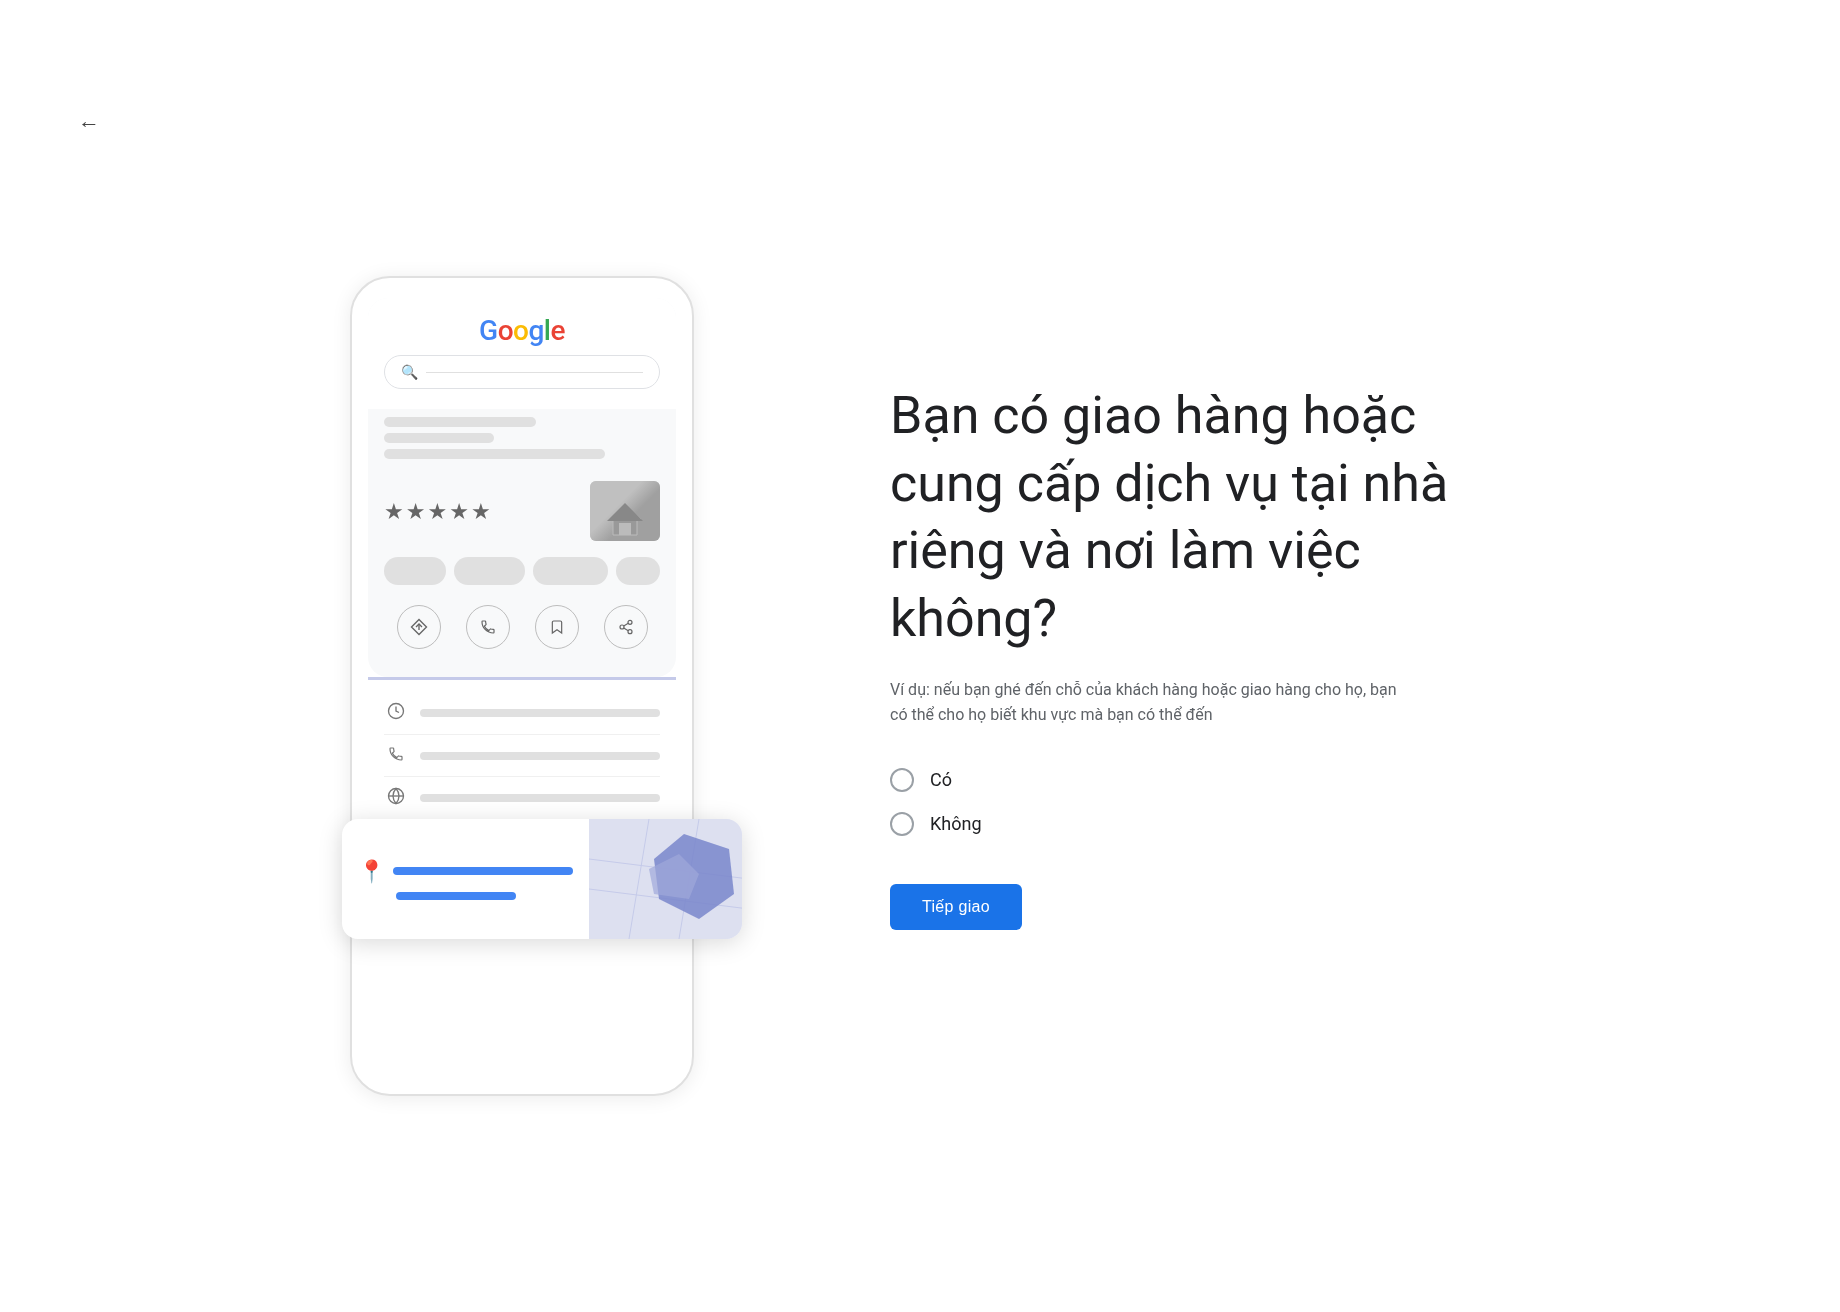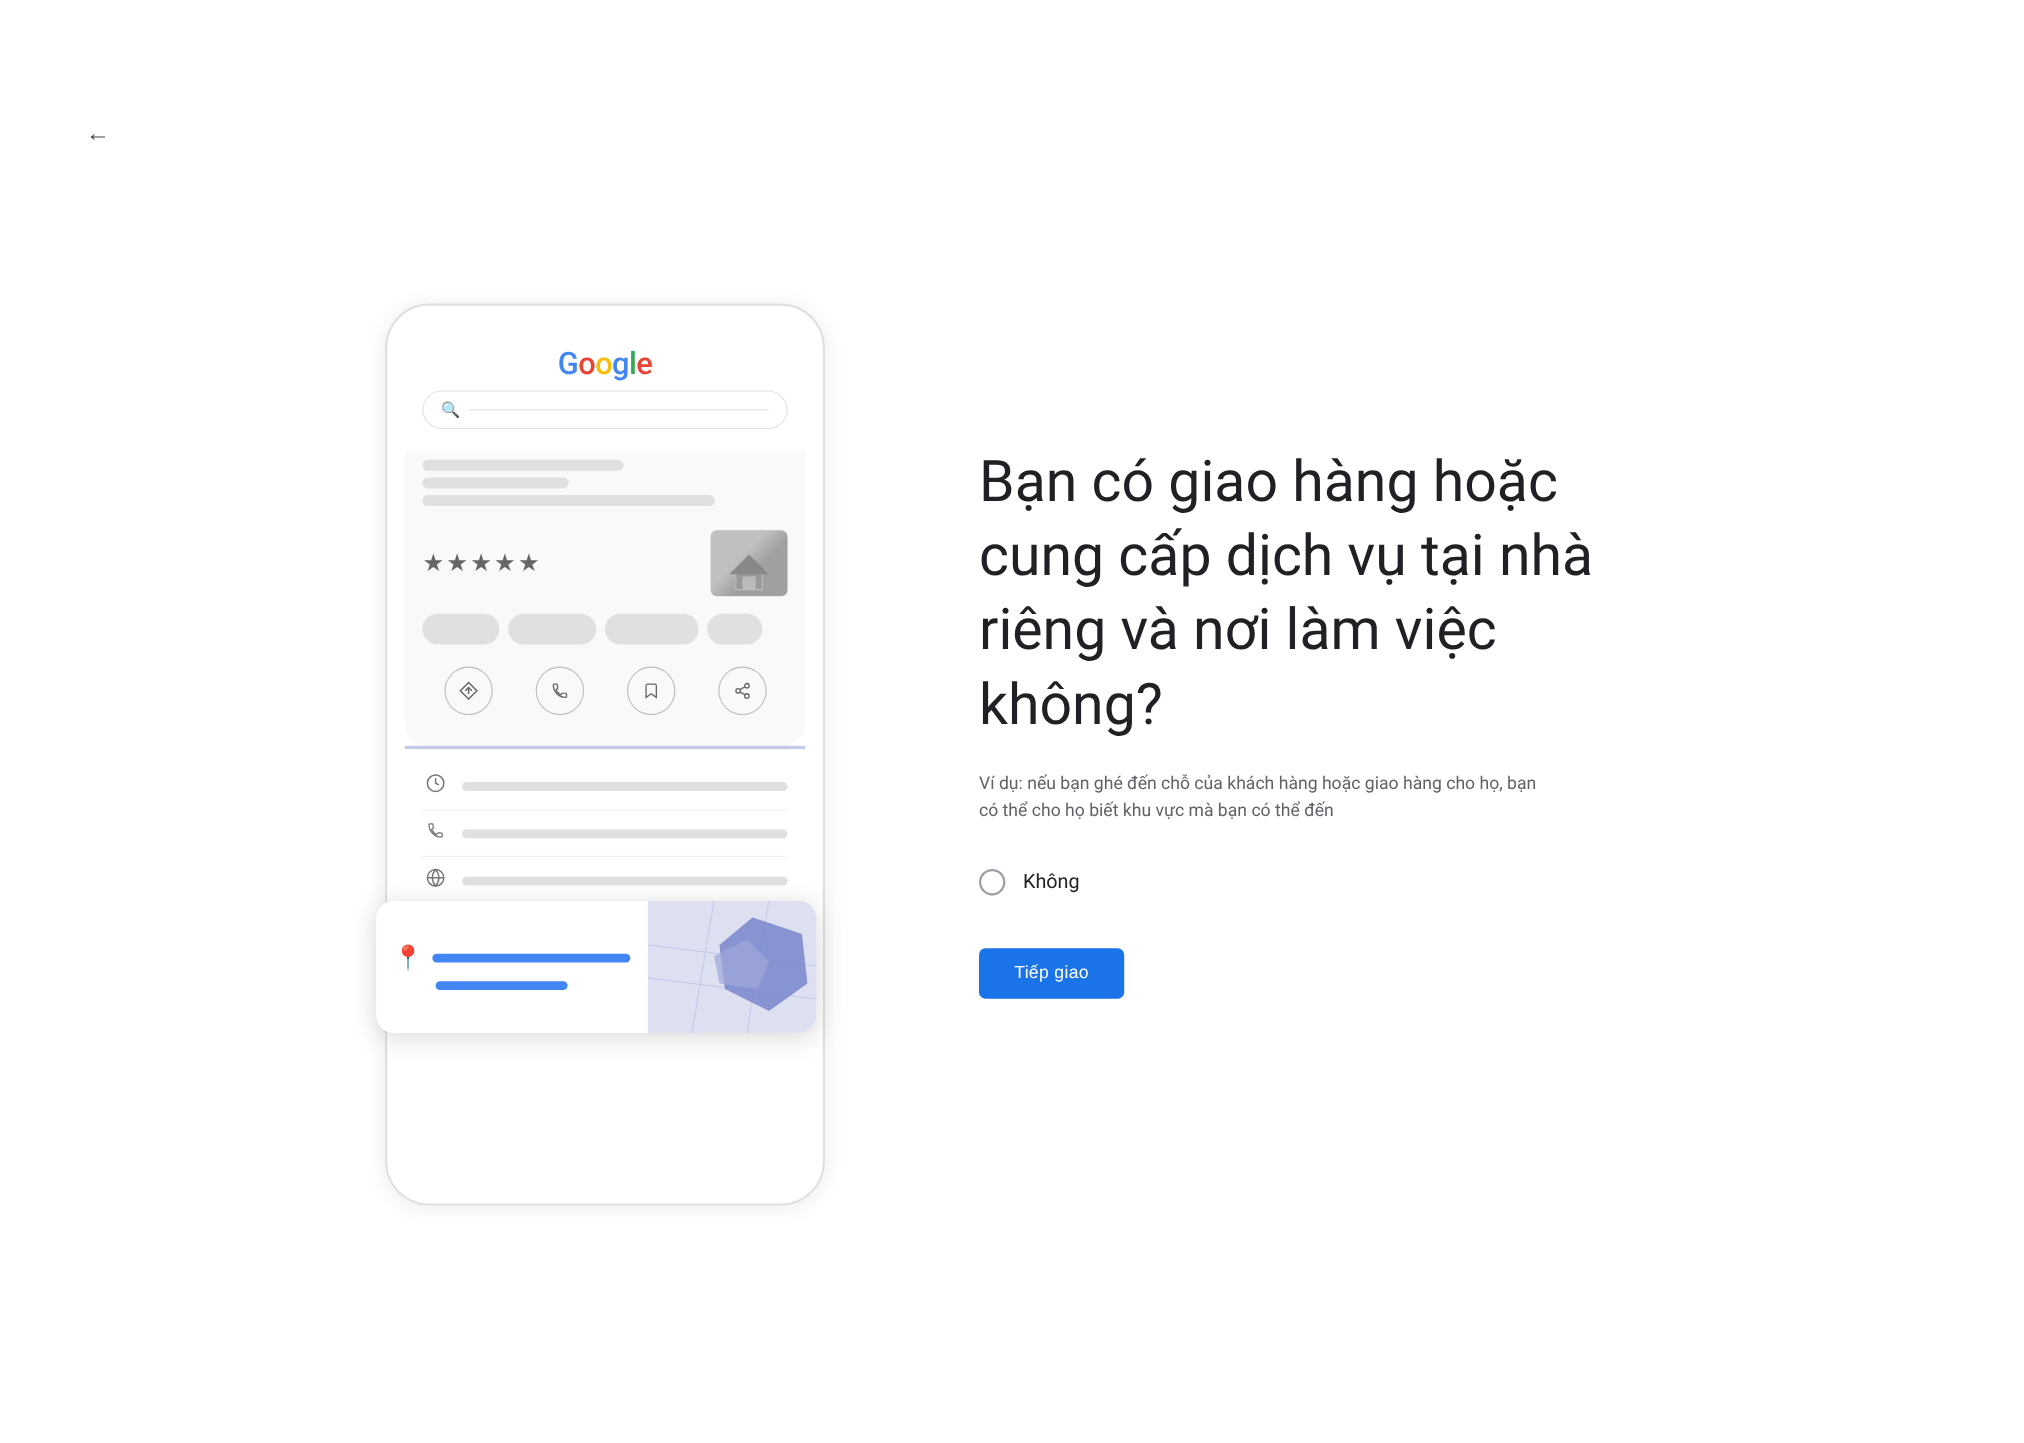"Google" .phone-shell { width: 400px -> 344px }
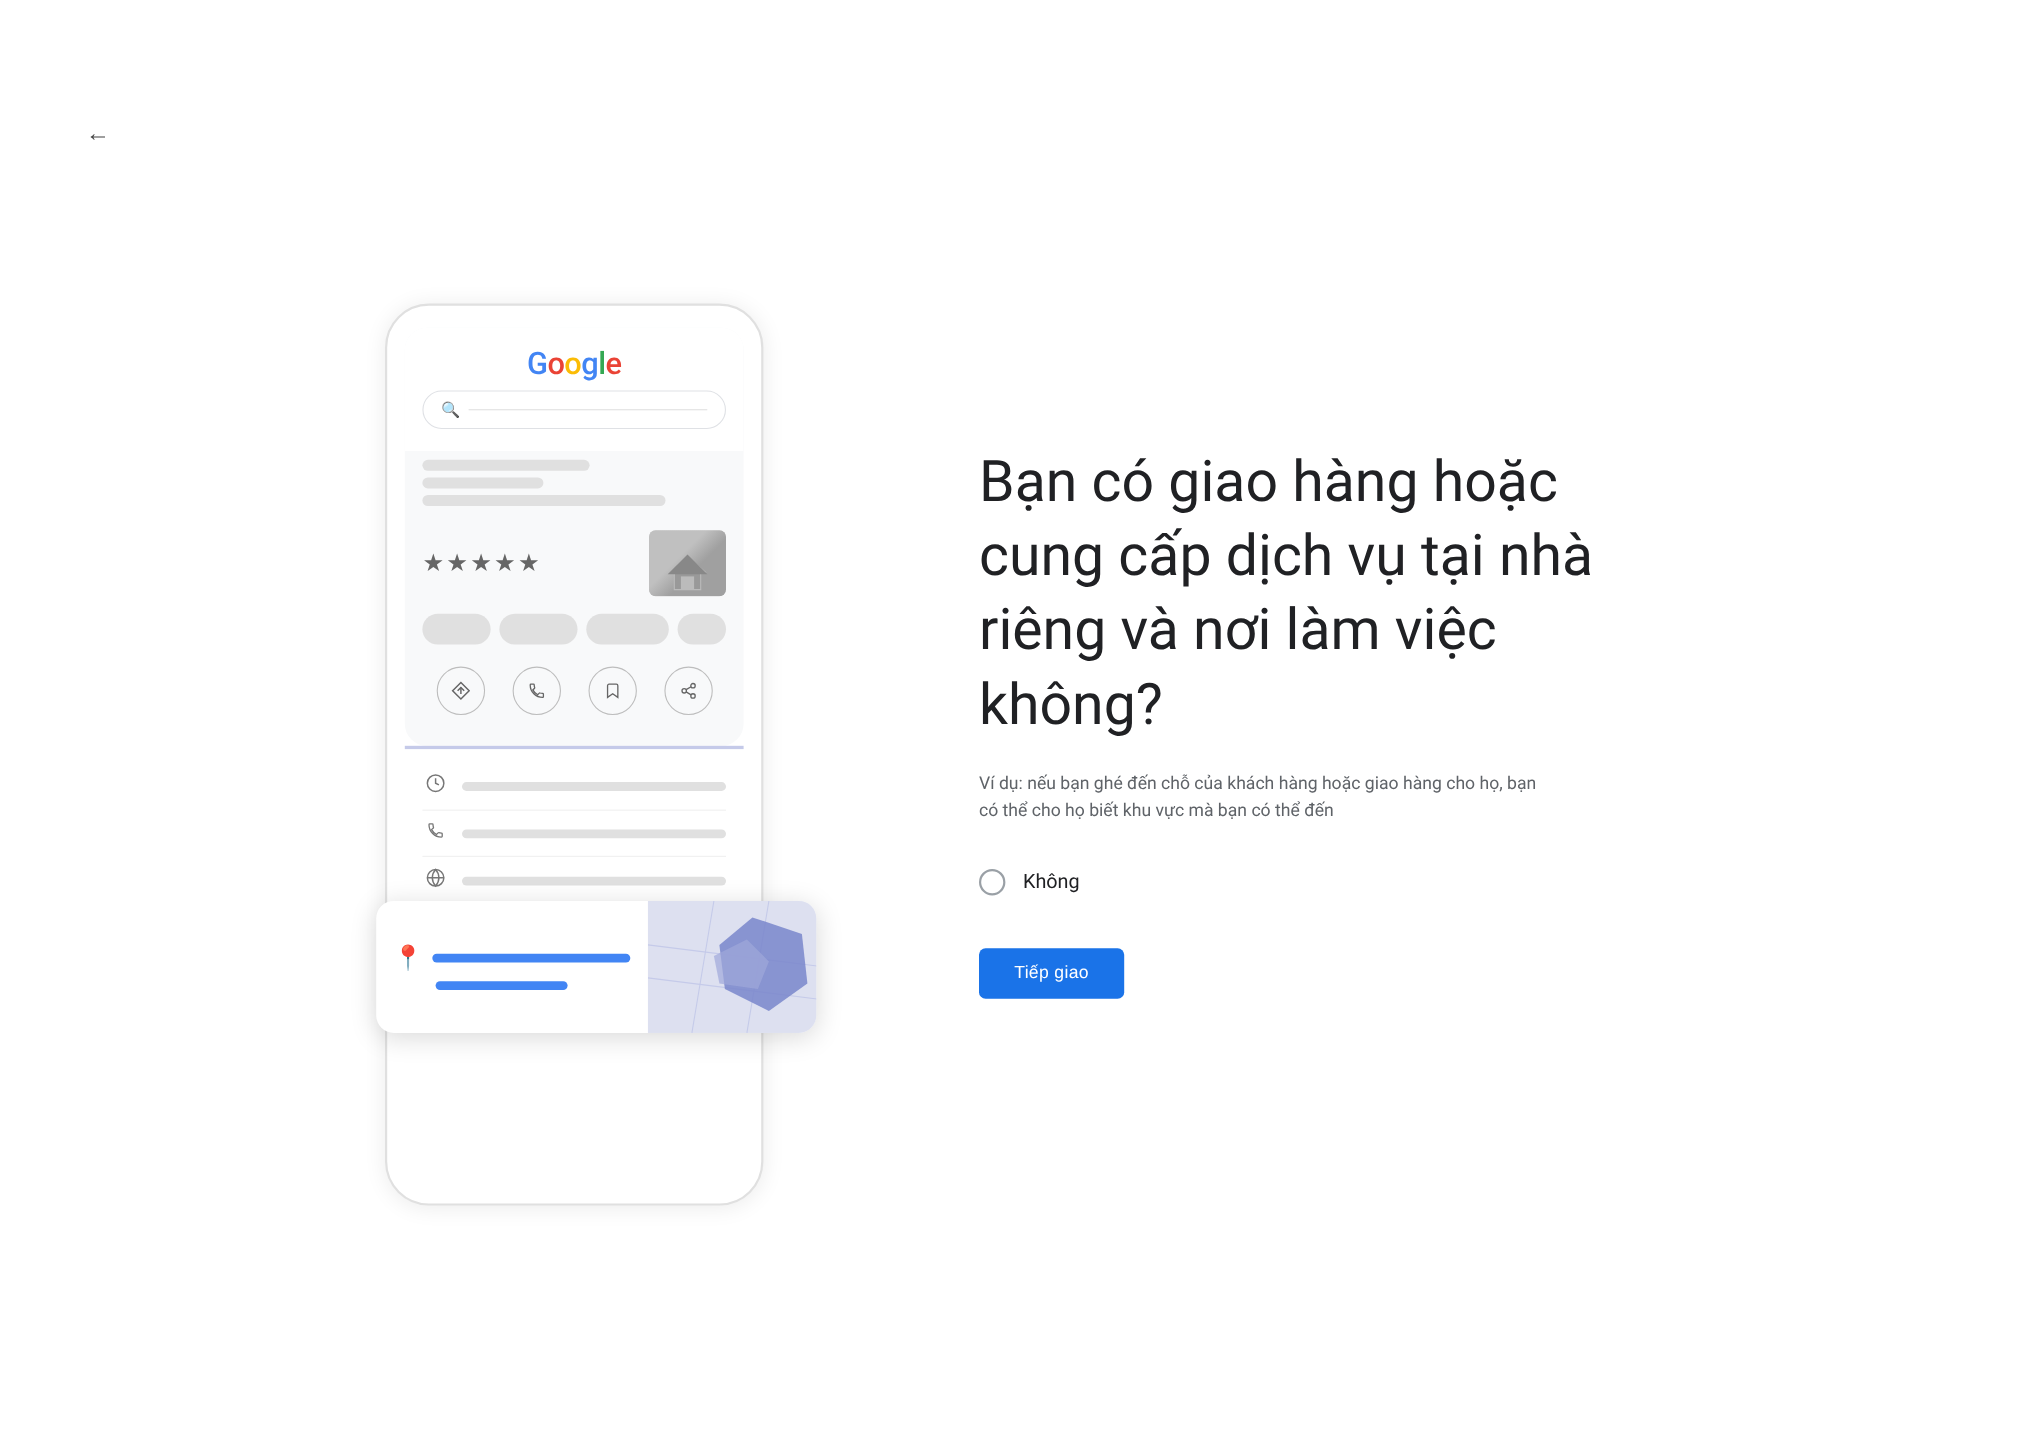"Có" label.radio-option { html: none -> <label> <div></div> <span>Có</span> </label> }
